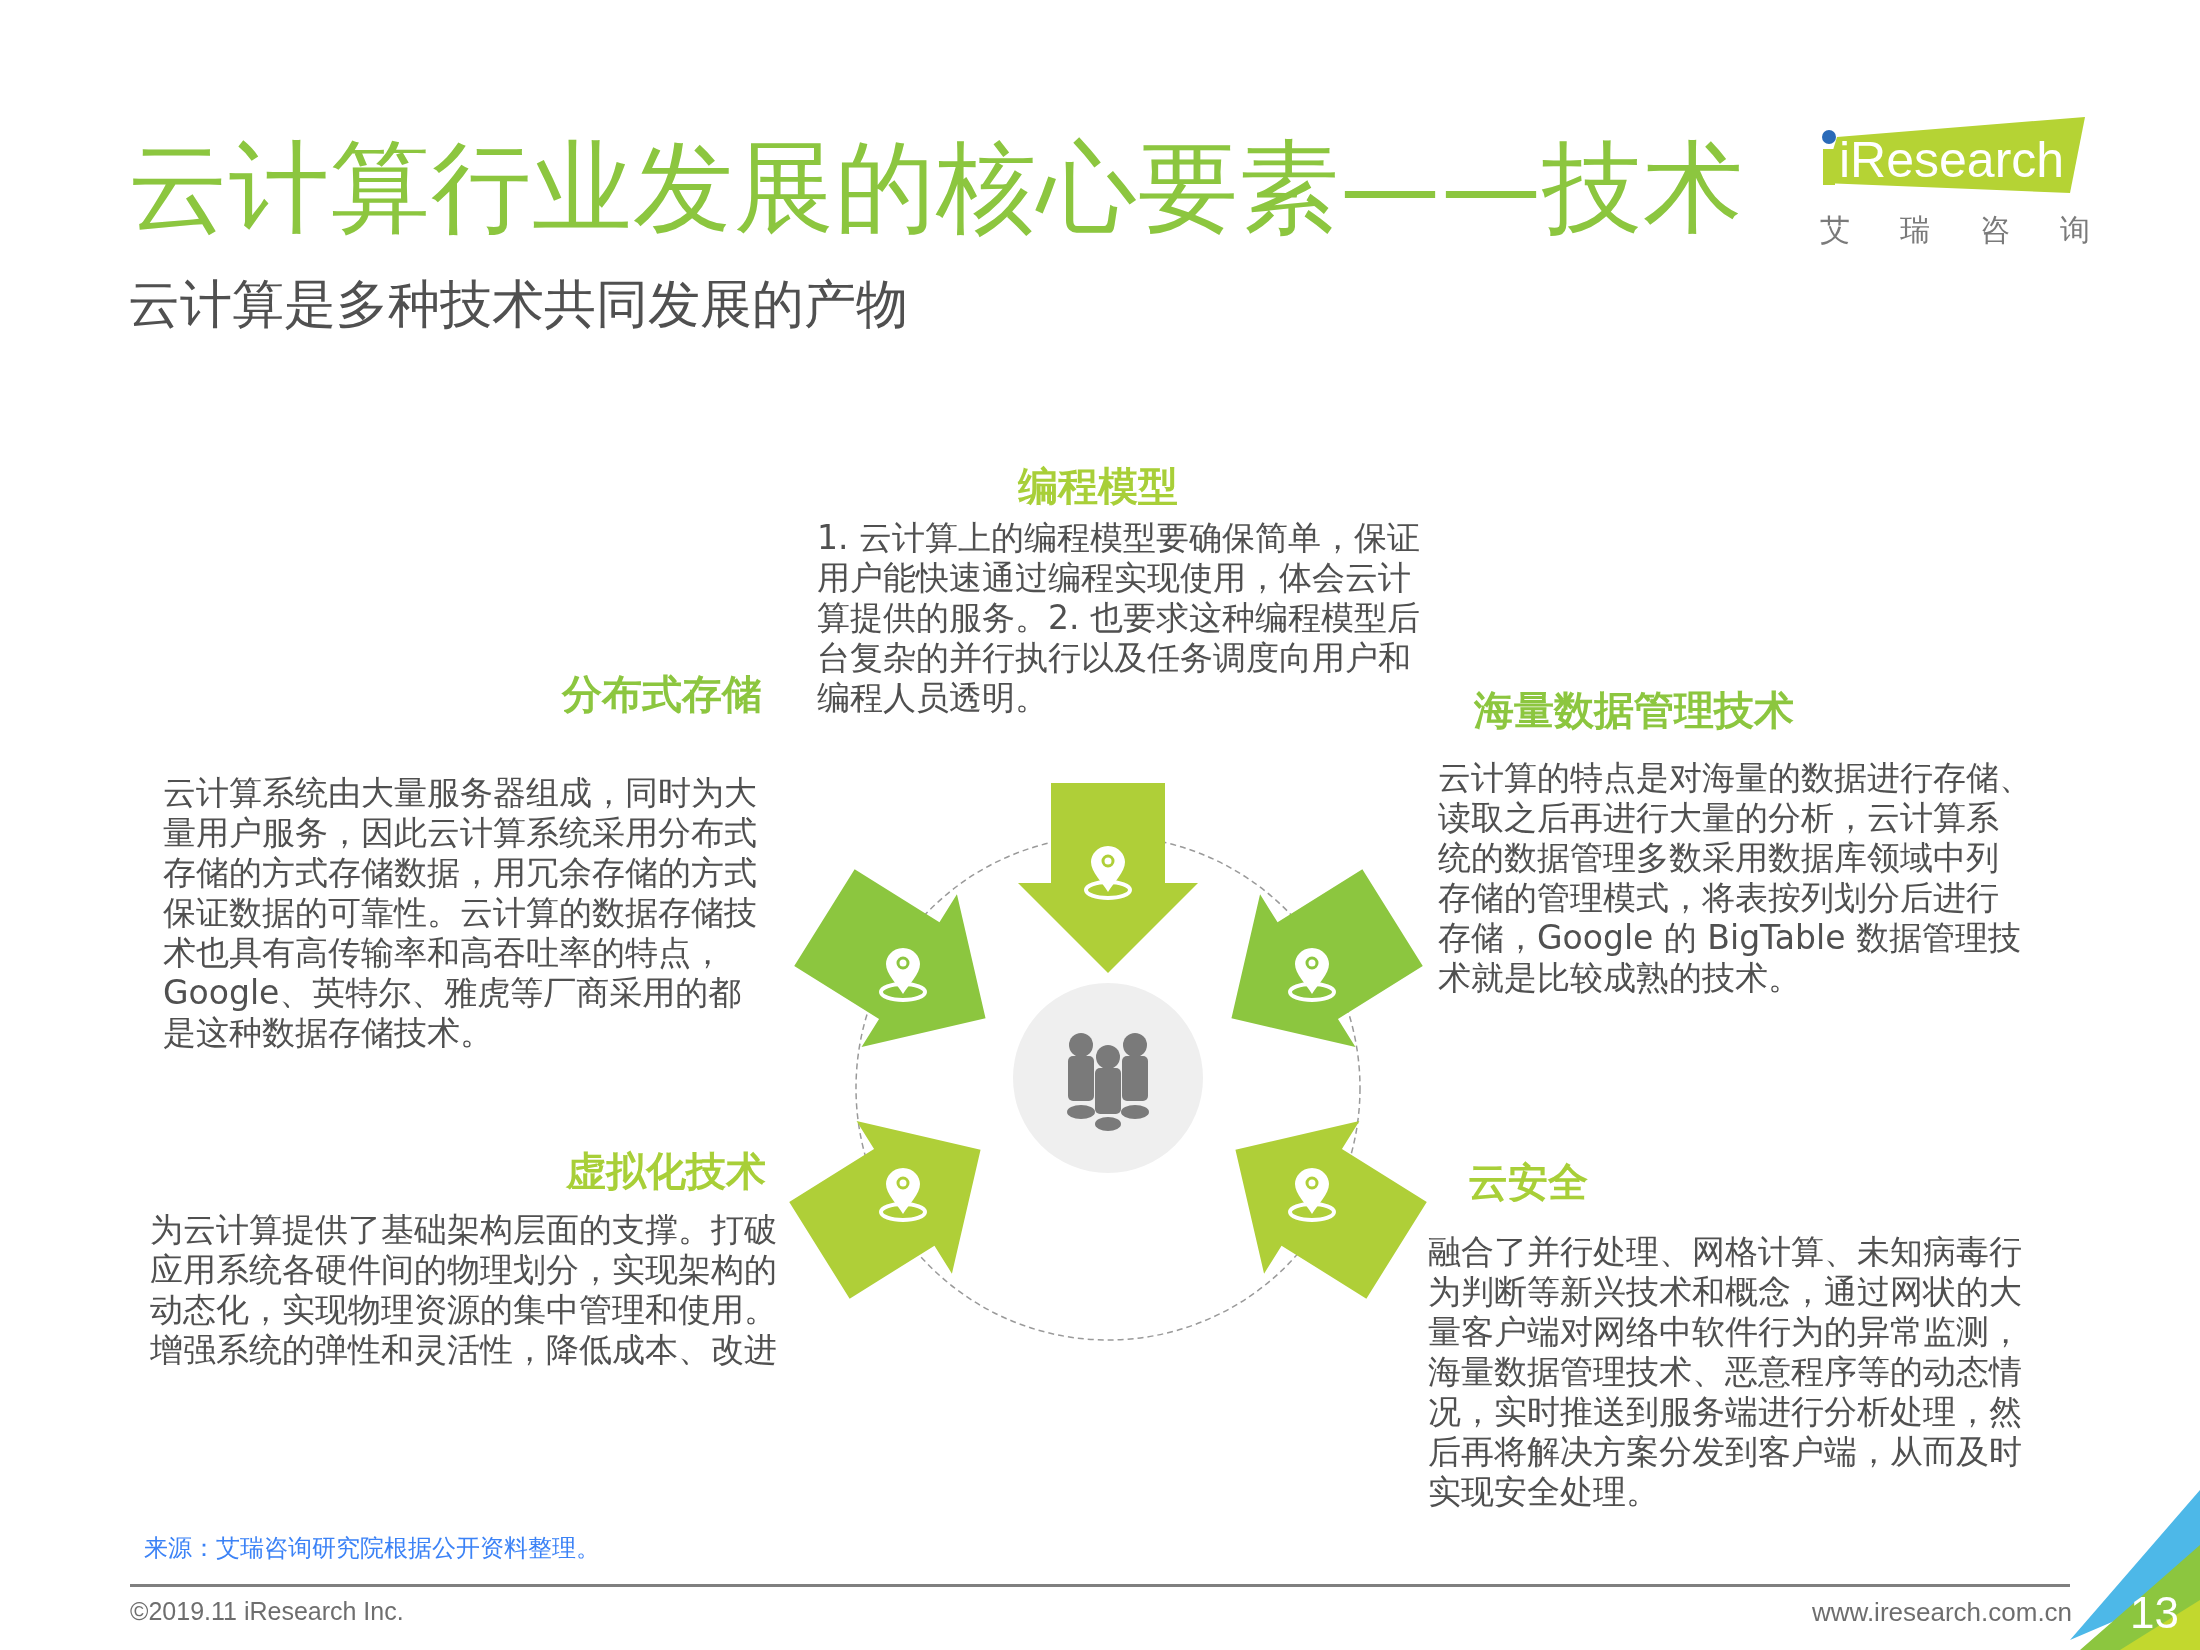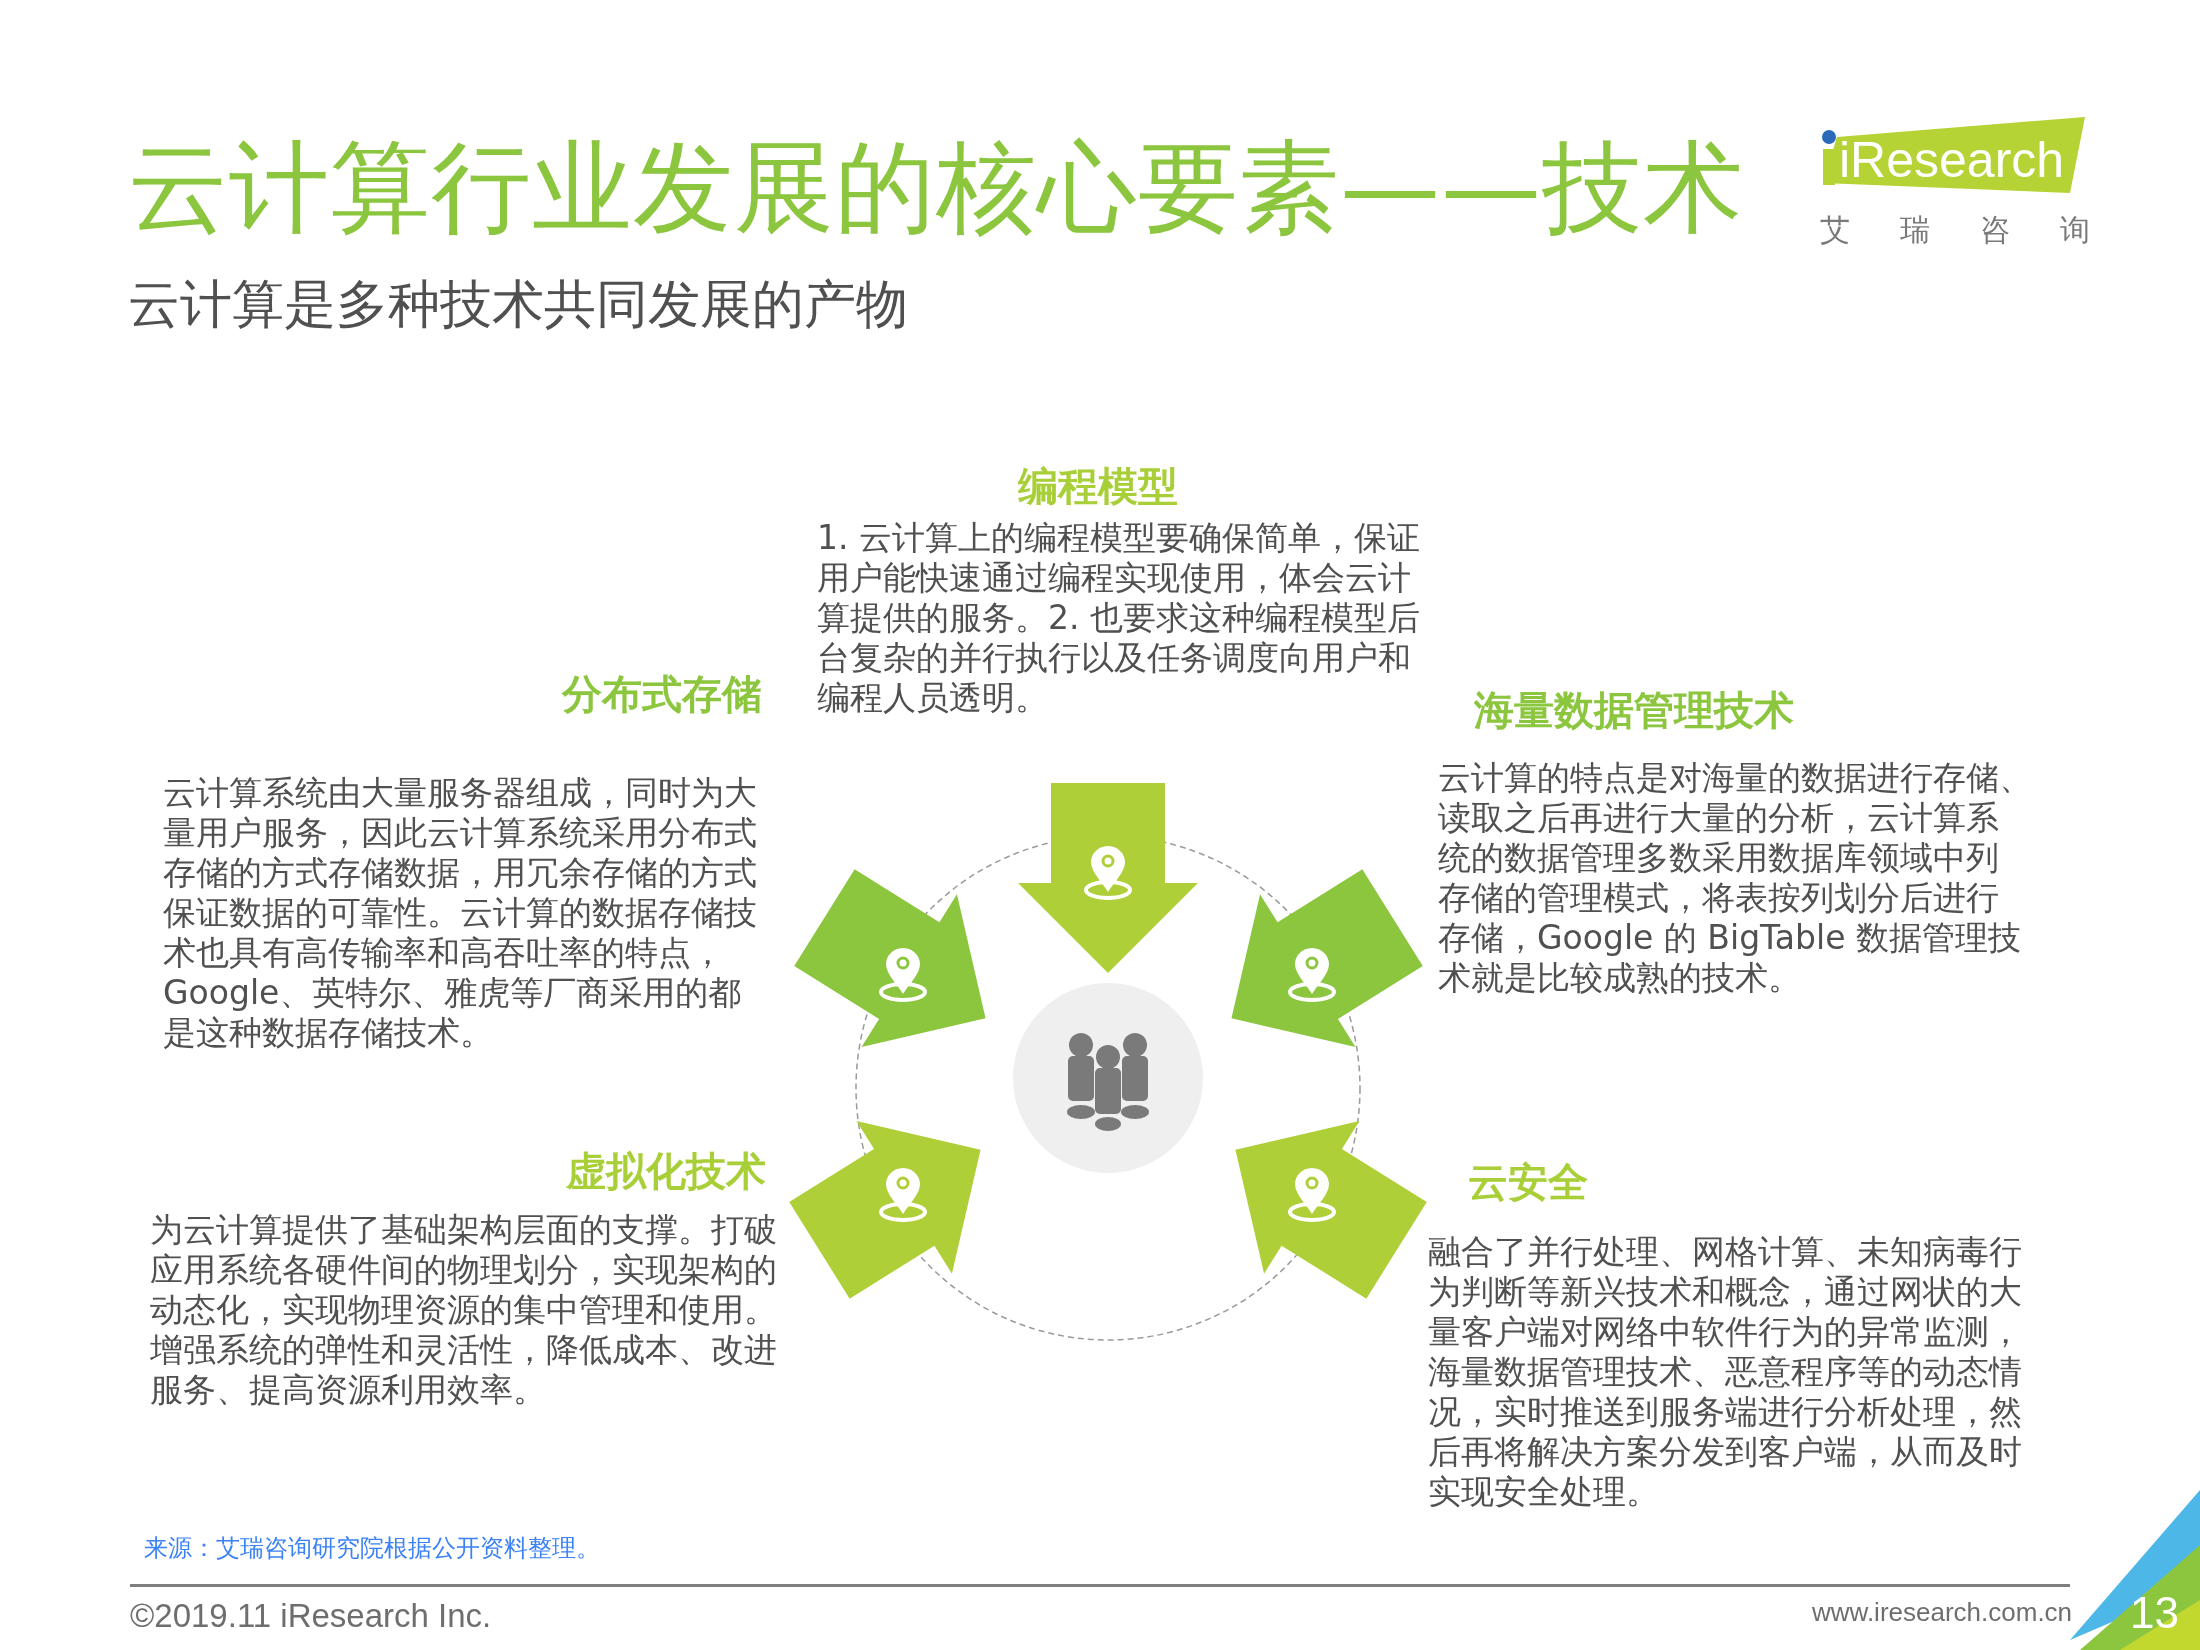"服务、提高资源利用效率。" div { html: <div>服务、提高资源利用效率。</div> -> none }
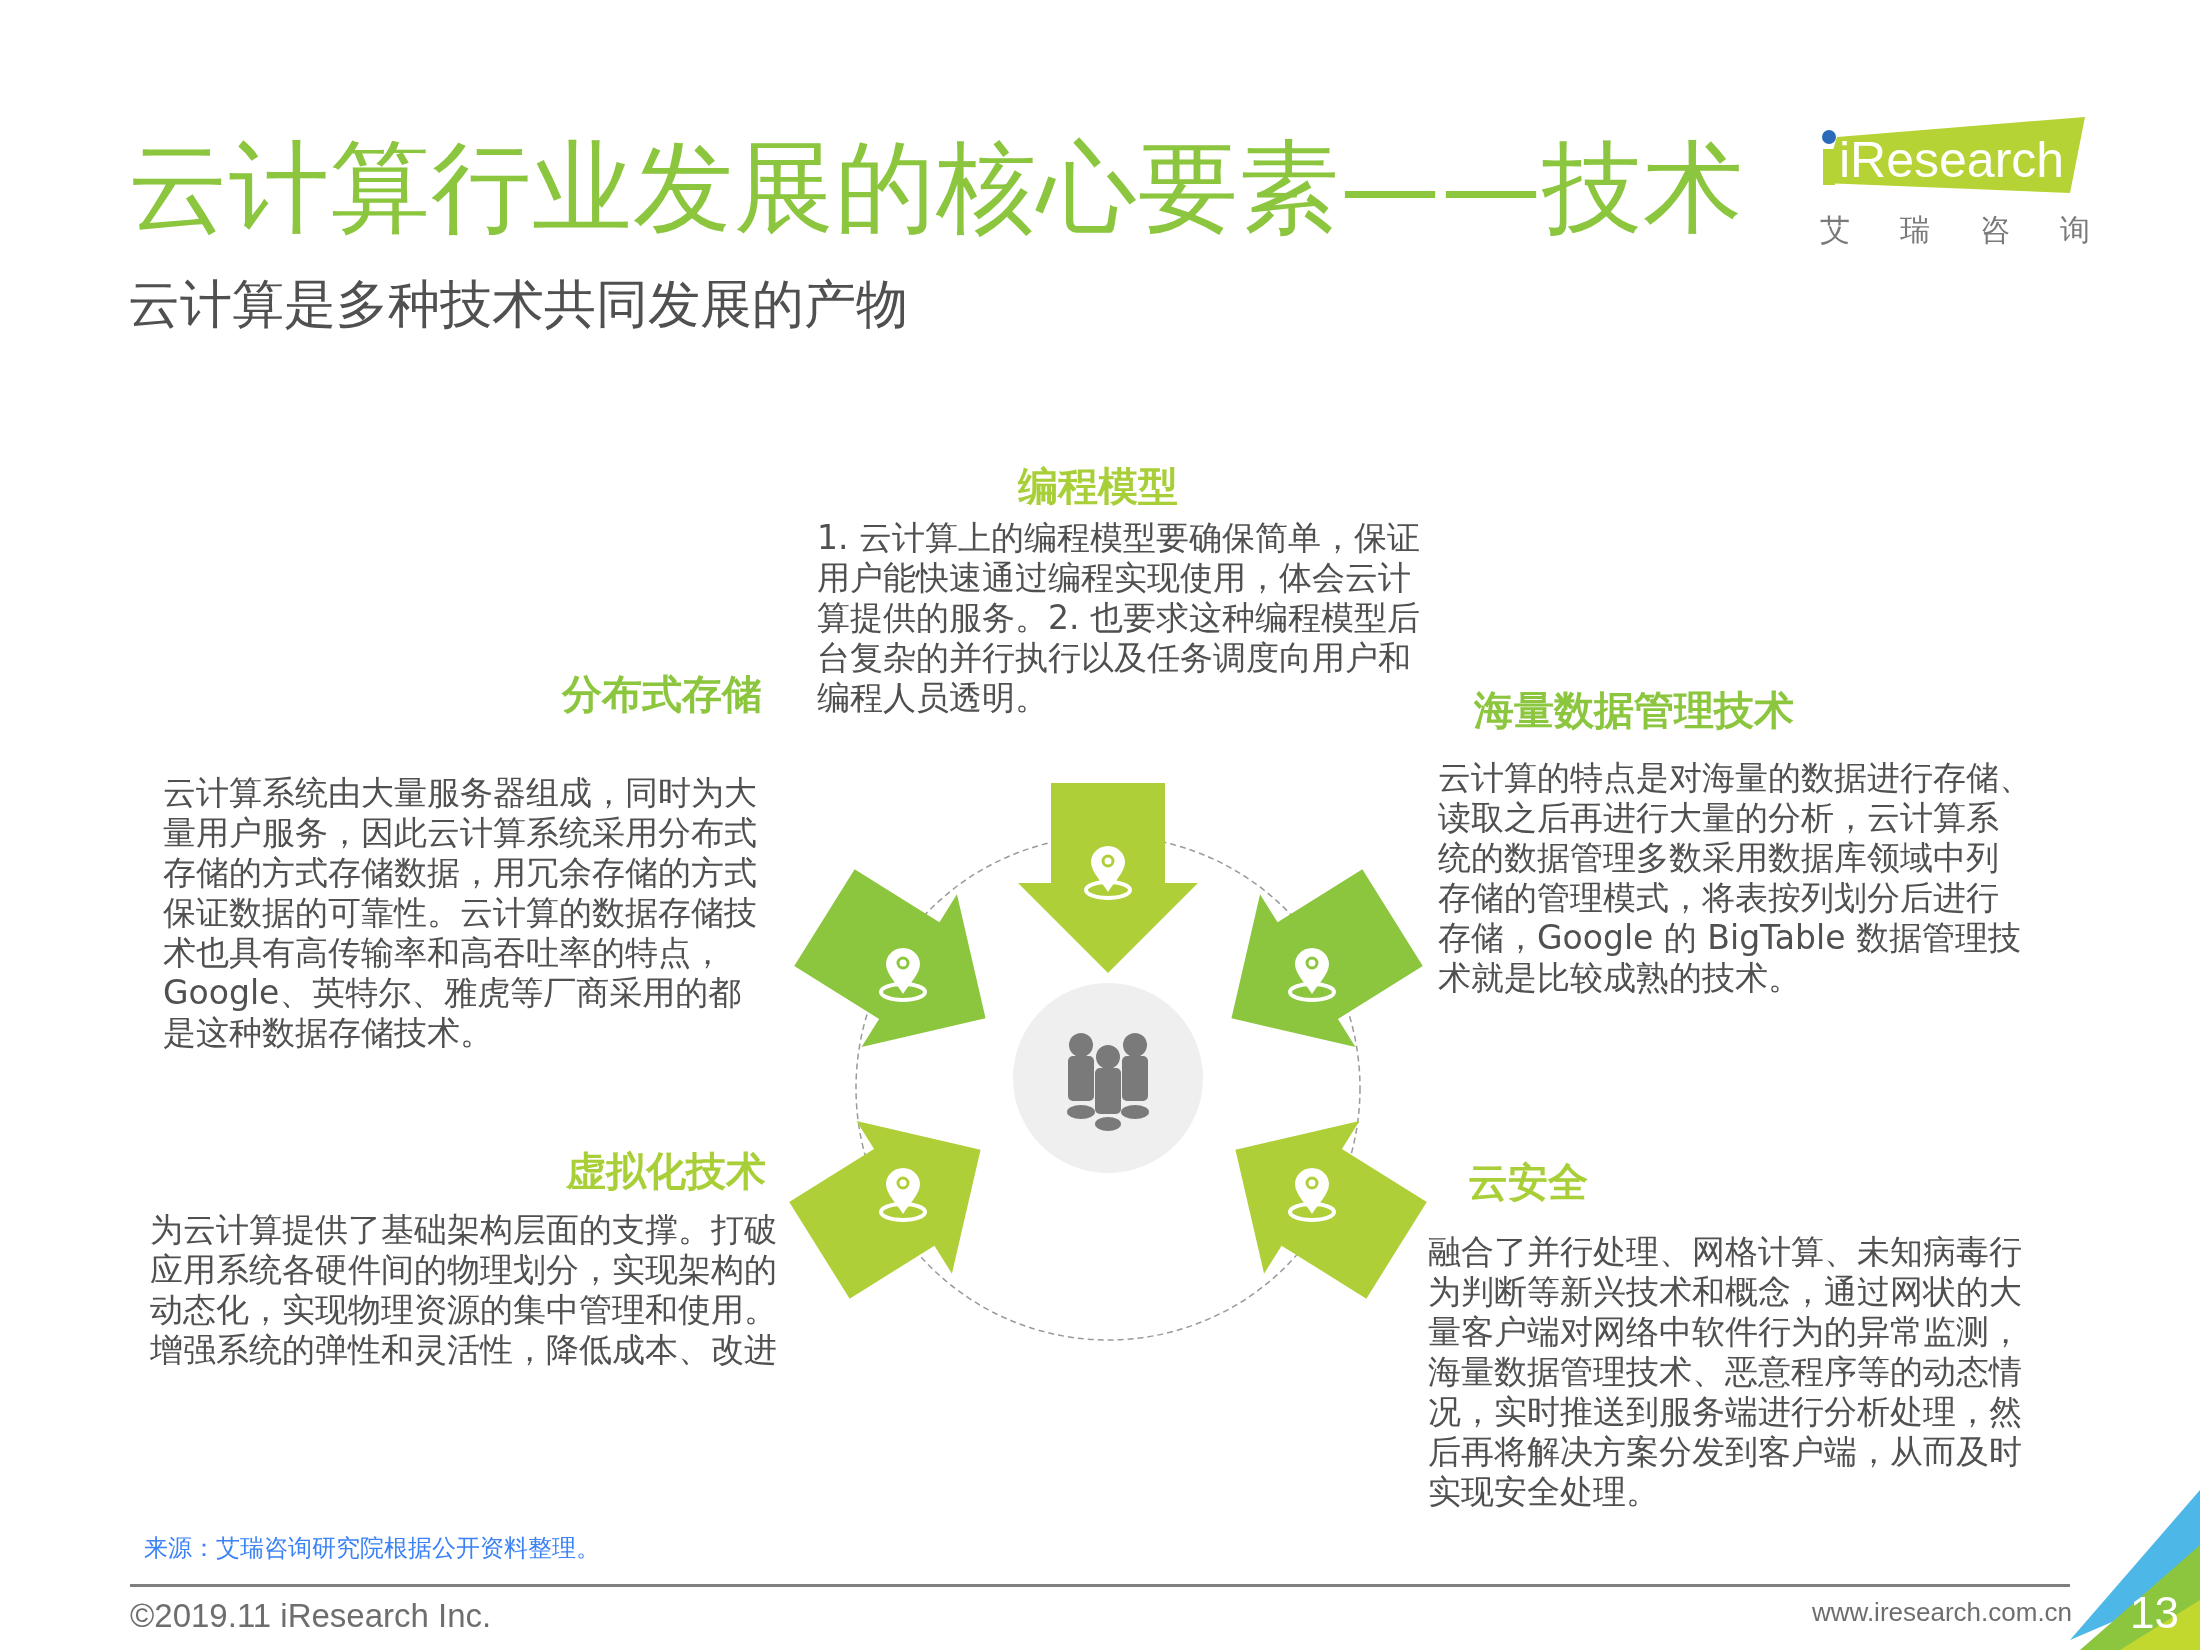"©2019.11 iResearch Inc." .copyright { font-size: 33px -> 25px }
